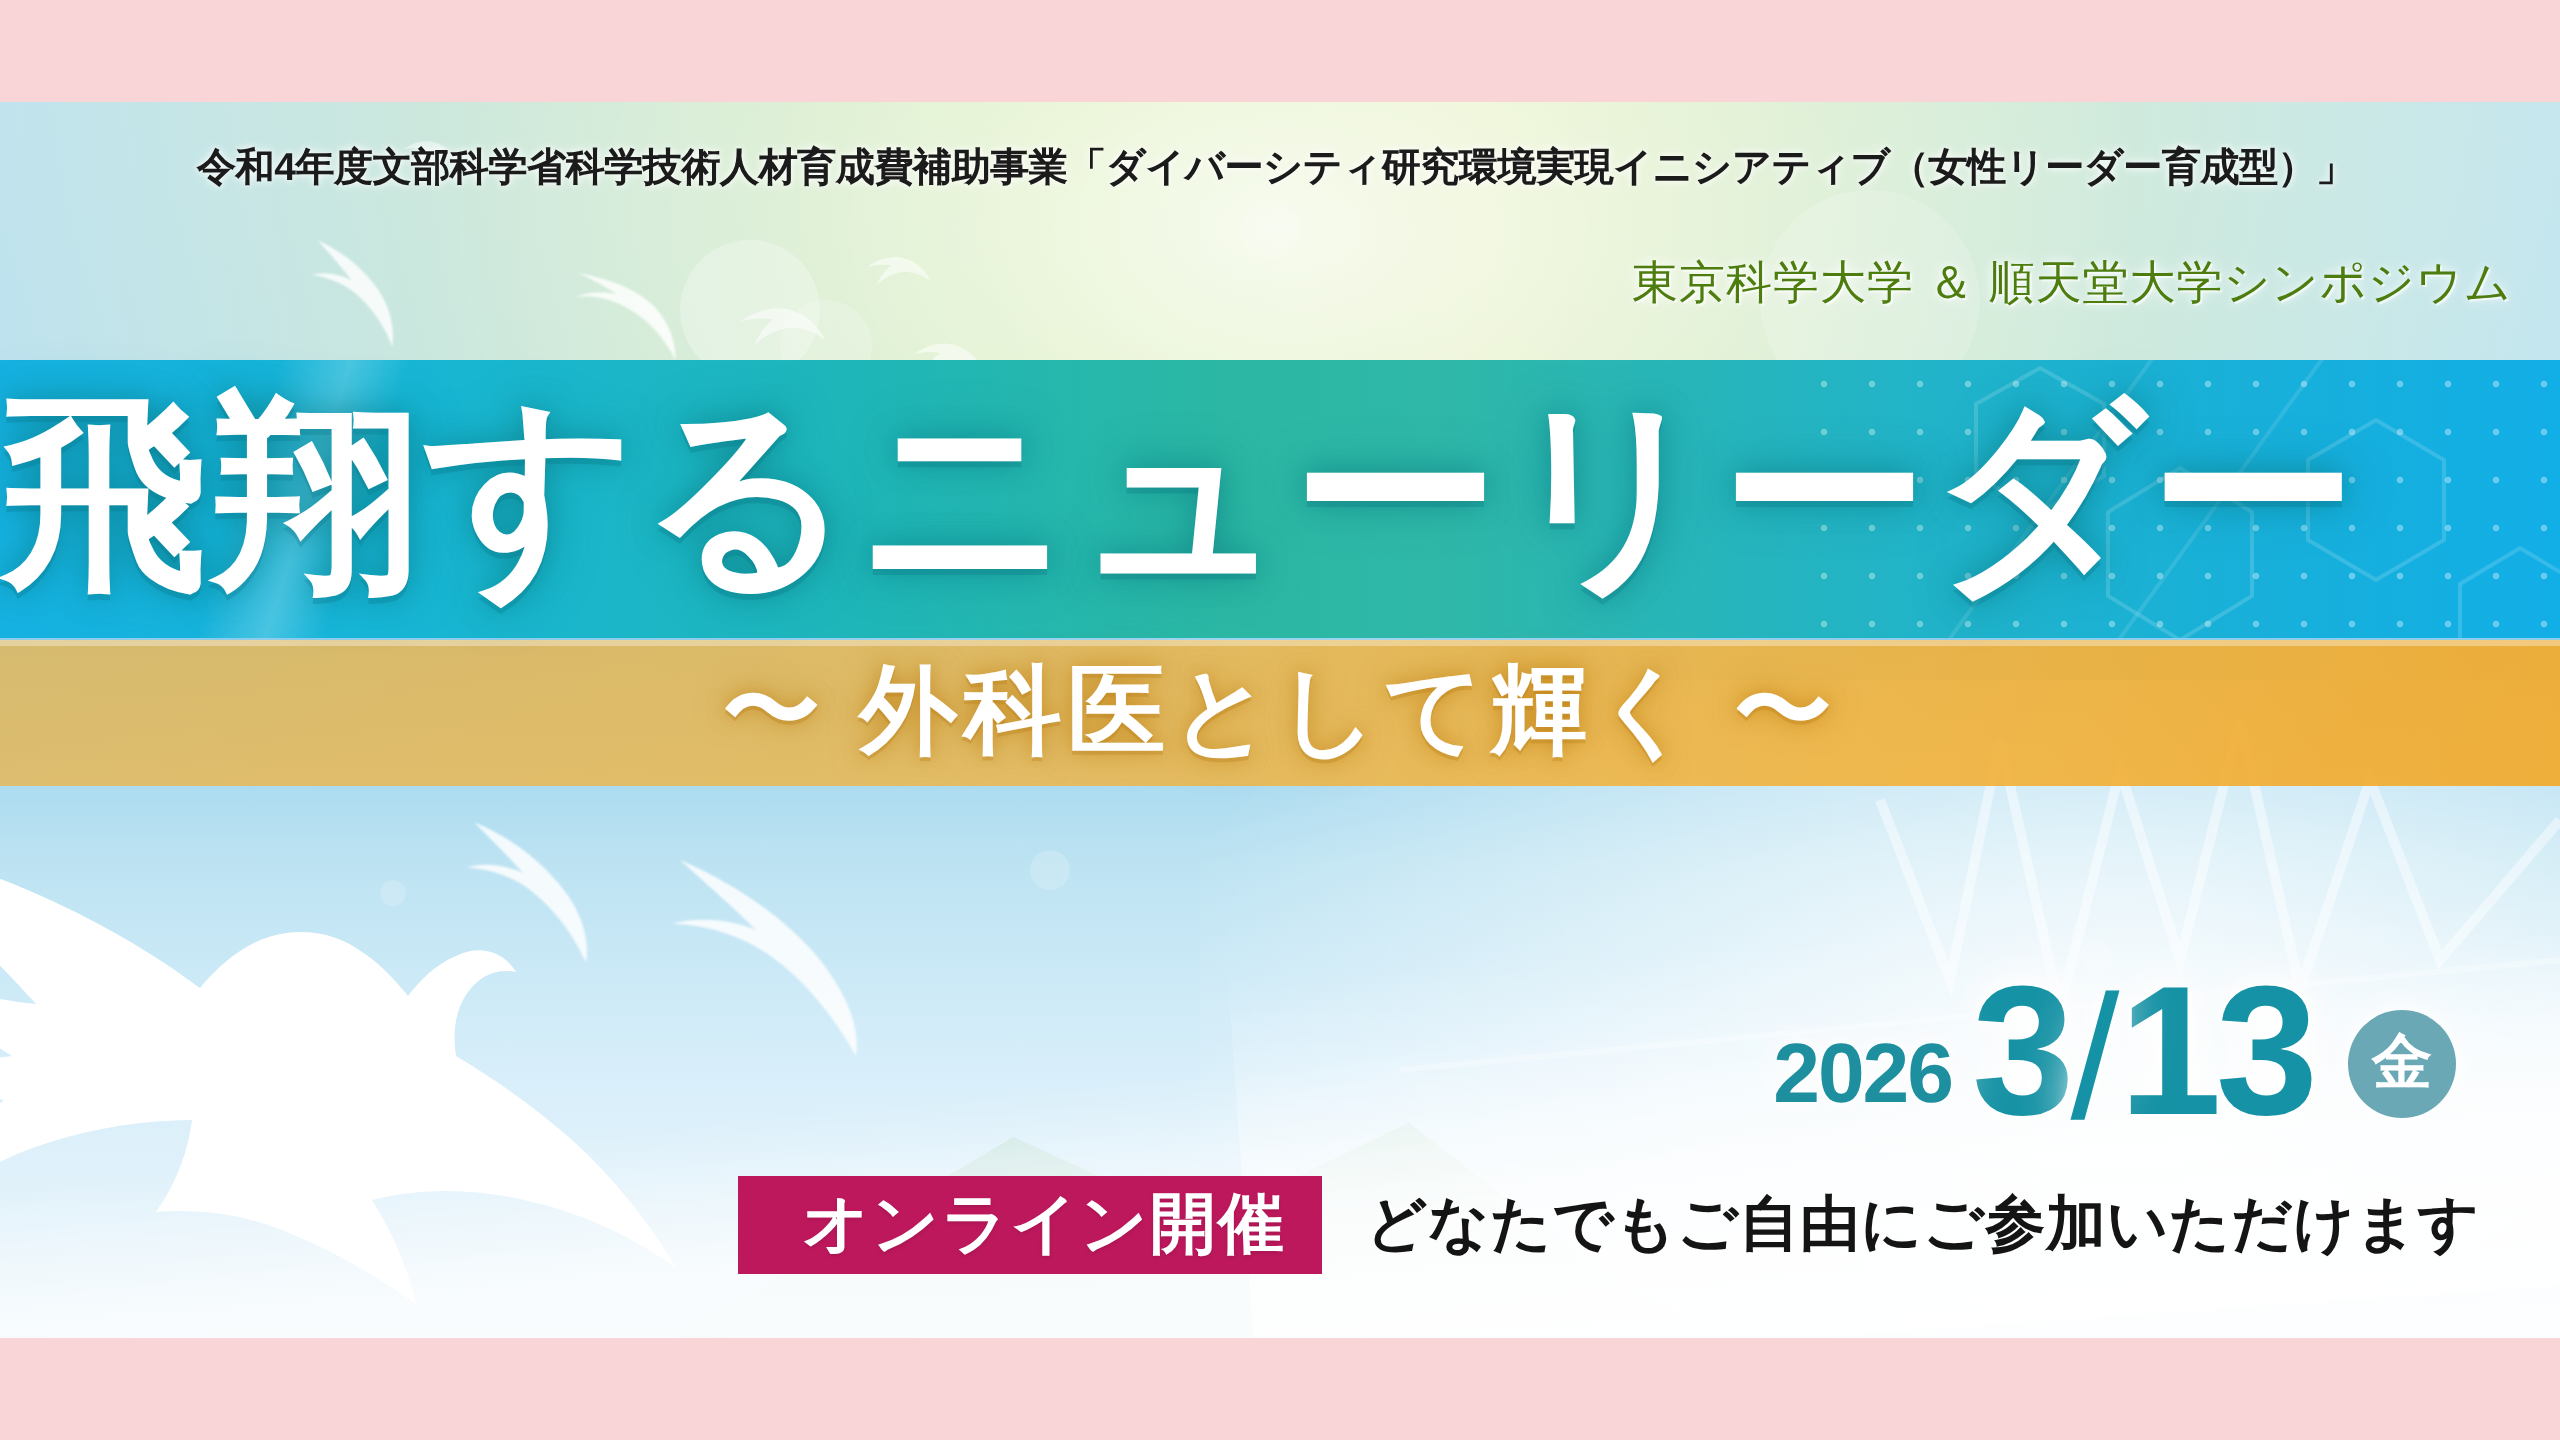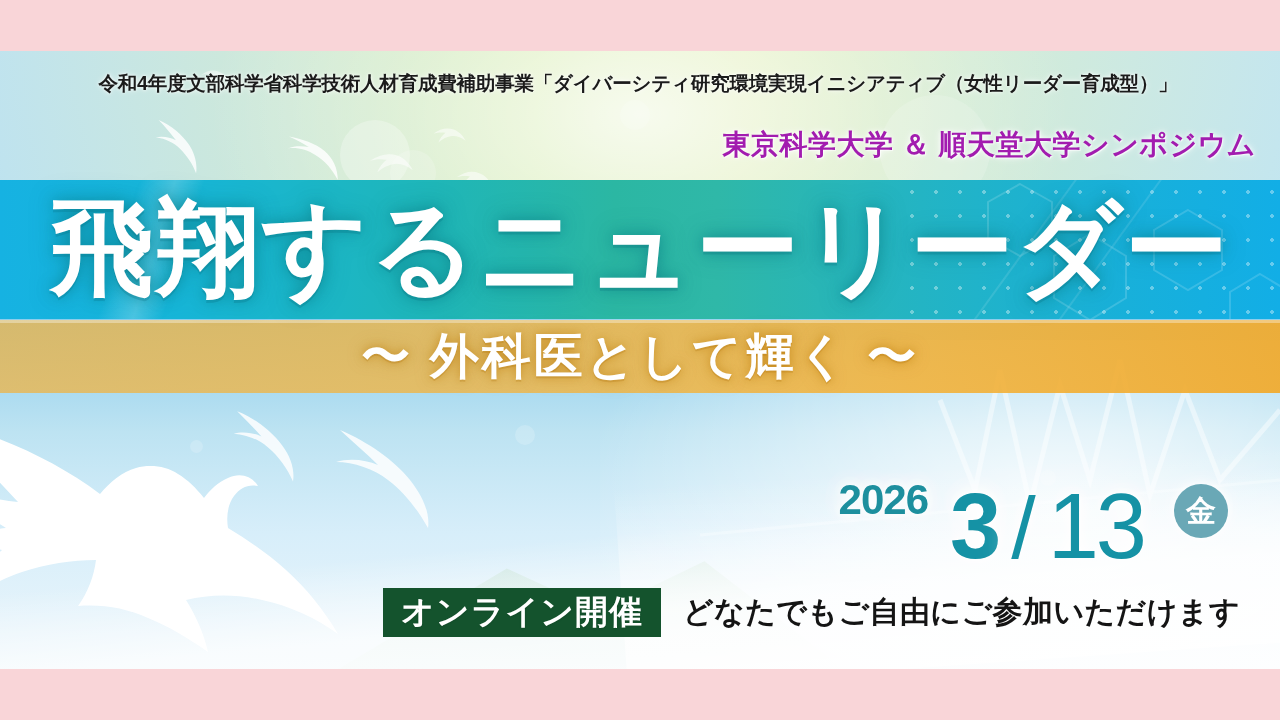"東京科学大学 ＆ 順天堂大学シンポジウム" .subtitle-row .sub { color: #a21caf -> #4d7c0f; font-size: 28px -> 23px; font-weight: 700 -> 400 }
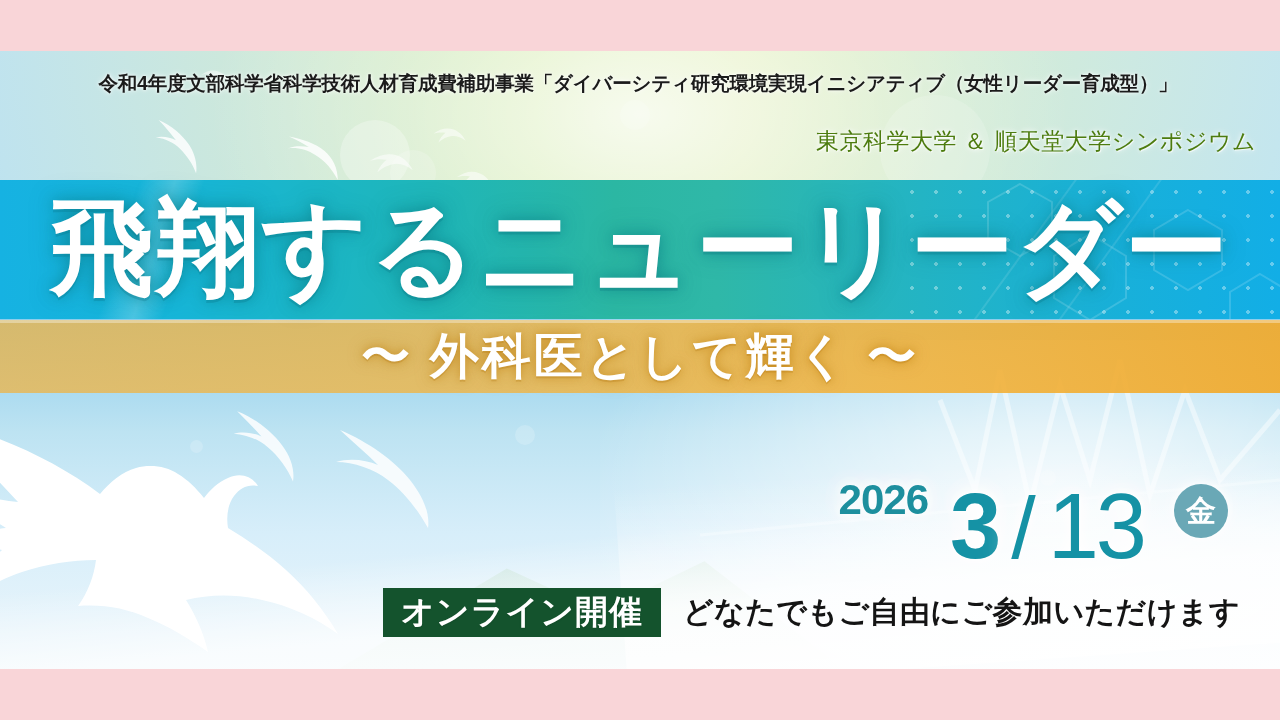"飛翔するニューリーダー" .title-main { justify-content: center -> none }
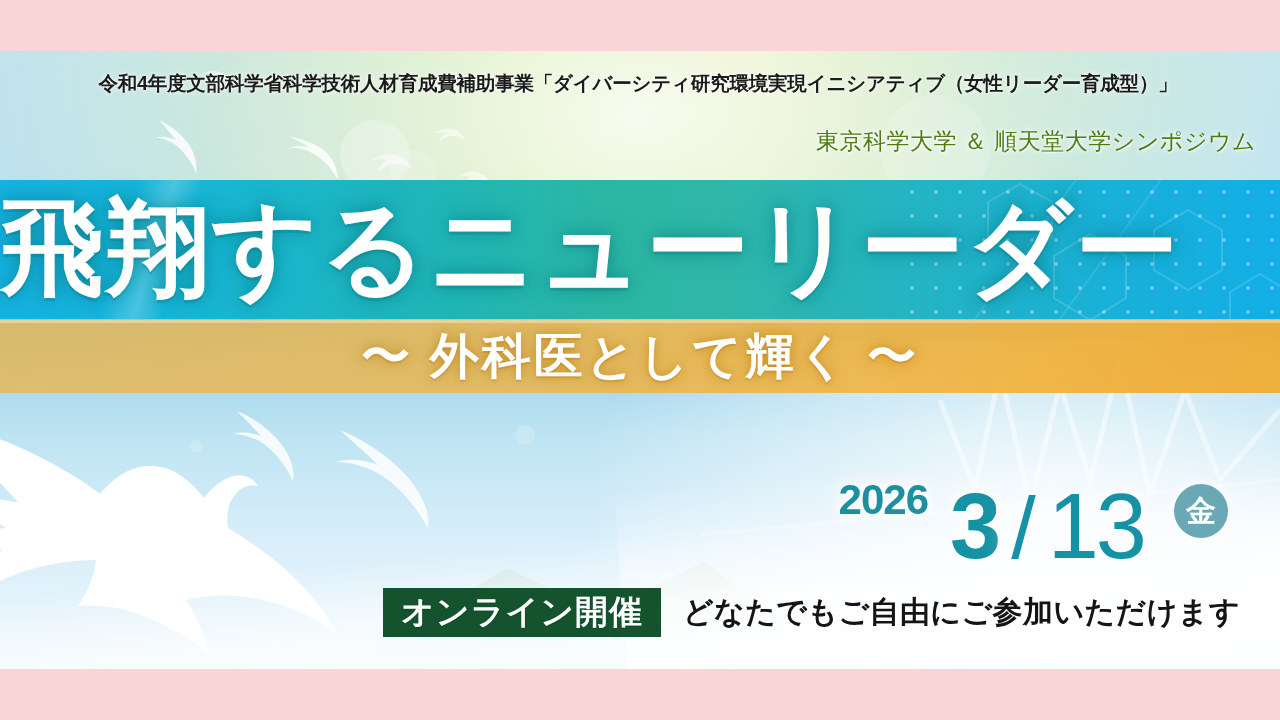"2026" .date-row { align-items: flex-start -> flex-end; gap: 16px -> 4px }
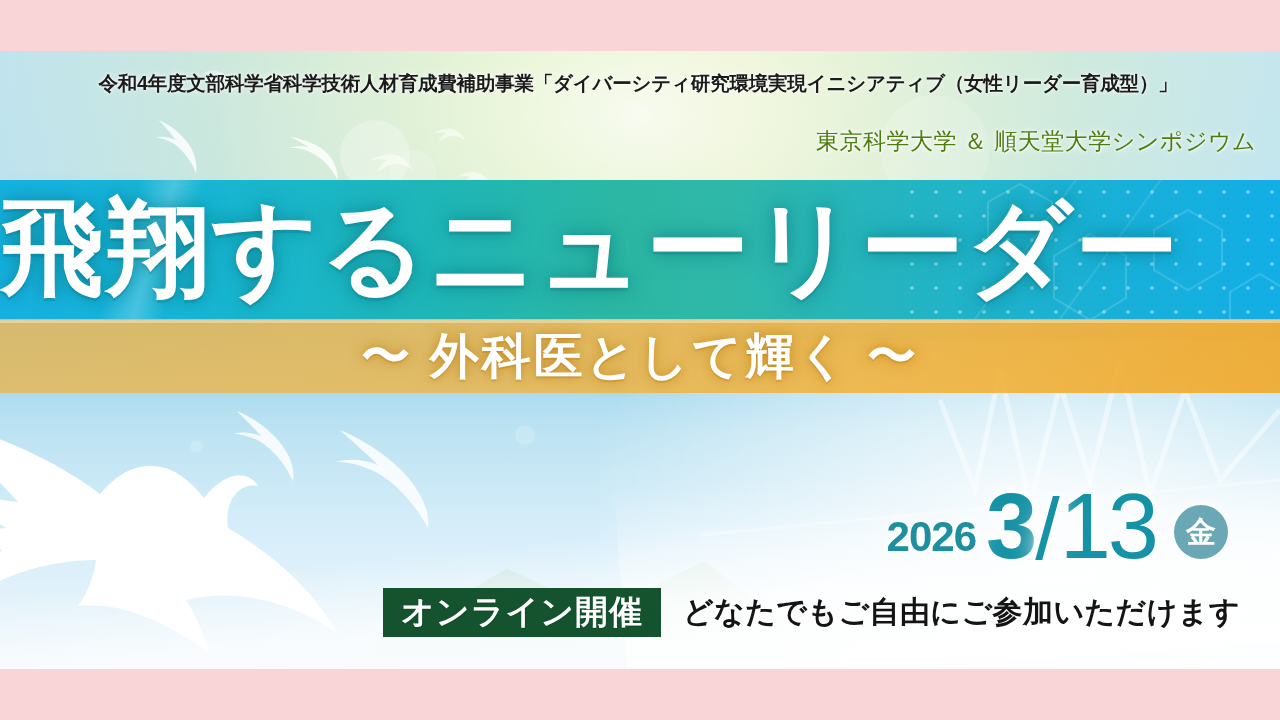"13" .date-day { font-weight: 400 -> 700 }
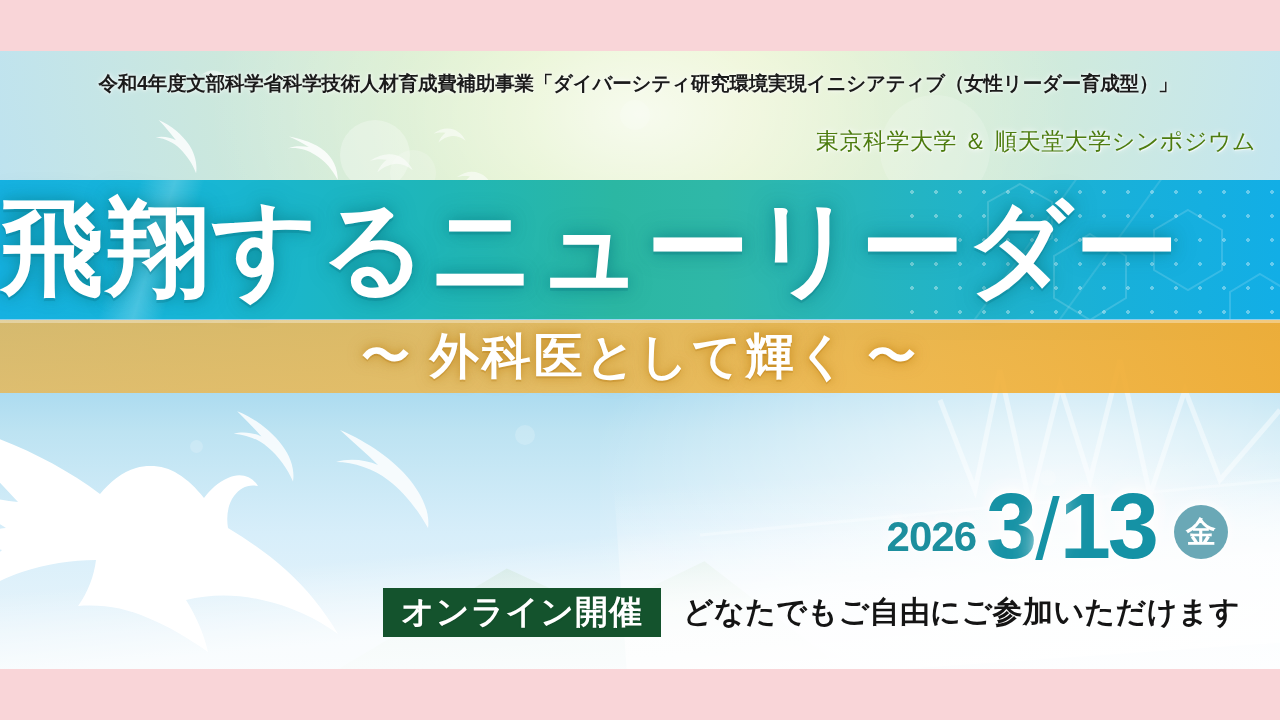"オンライン開催" .online-chip { background: #14532d -> #be185d; padding: 7px 18px 9px 18px -> 7px 18px 9px 32px }
